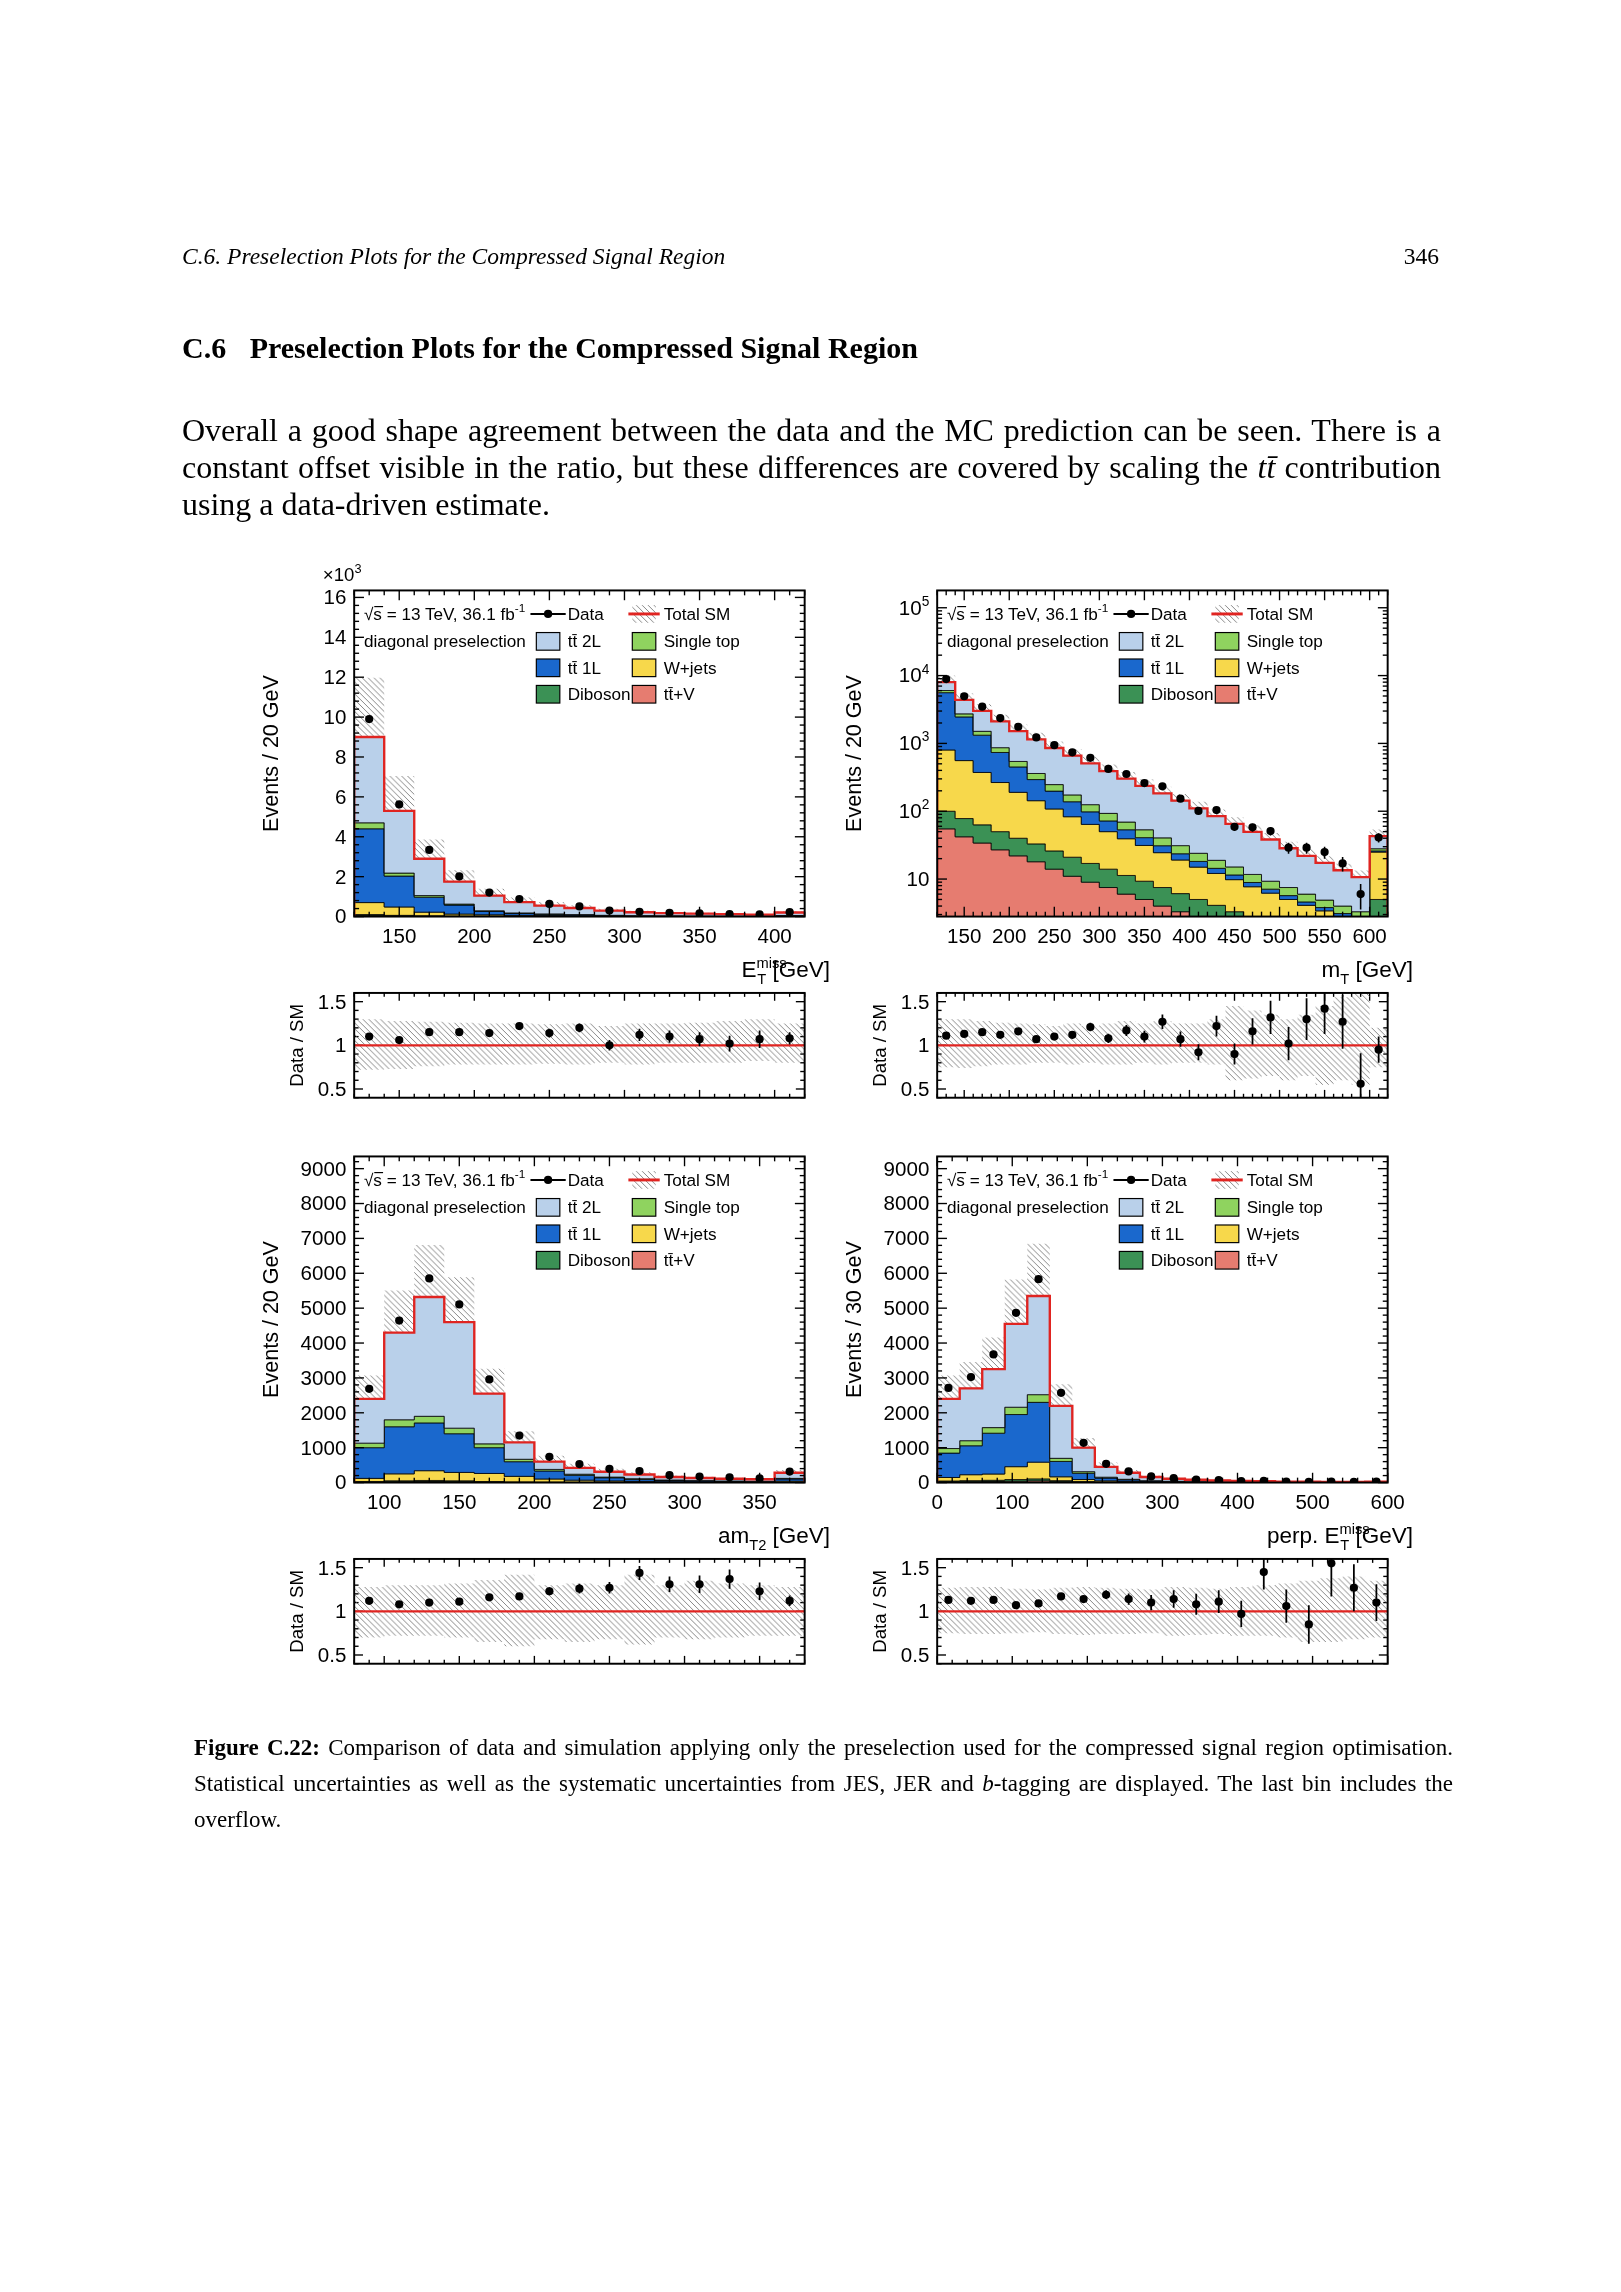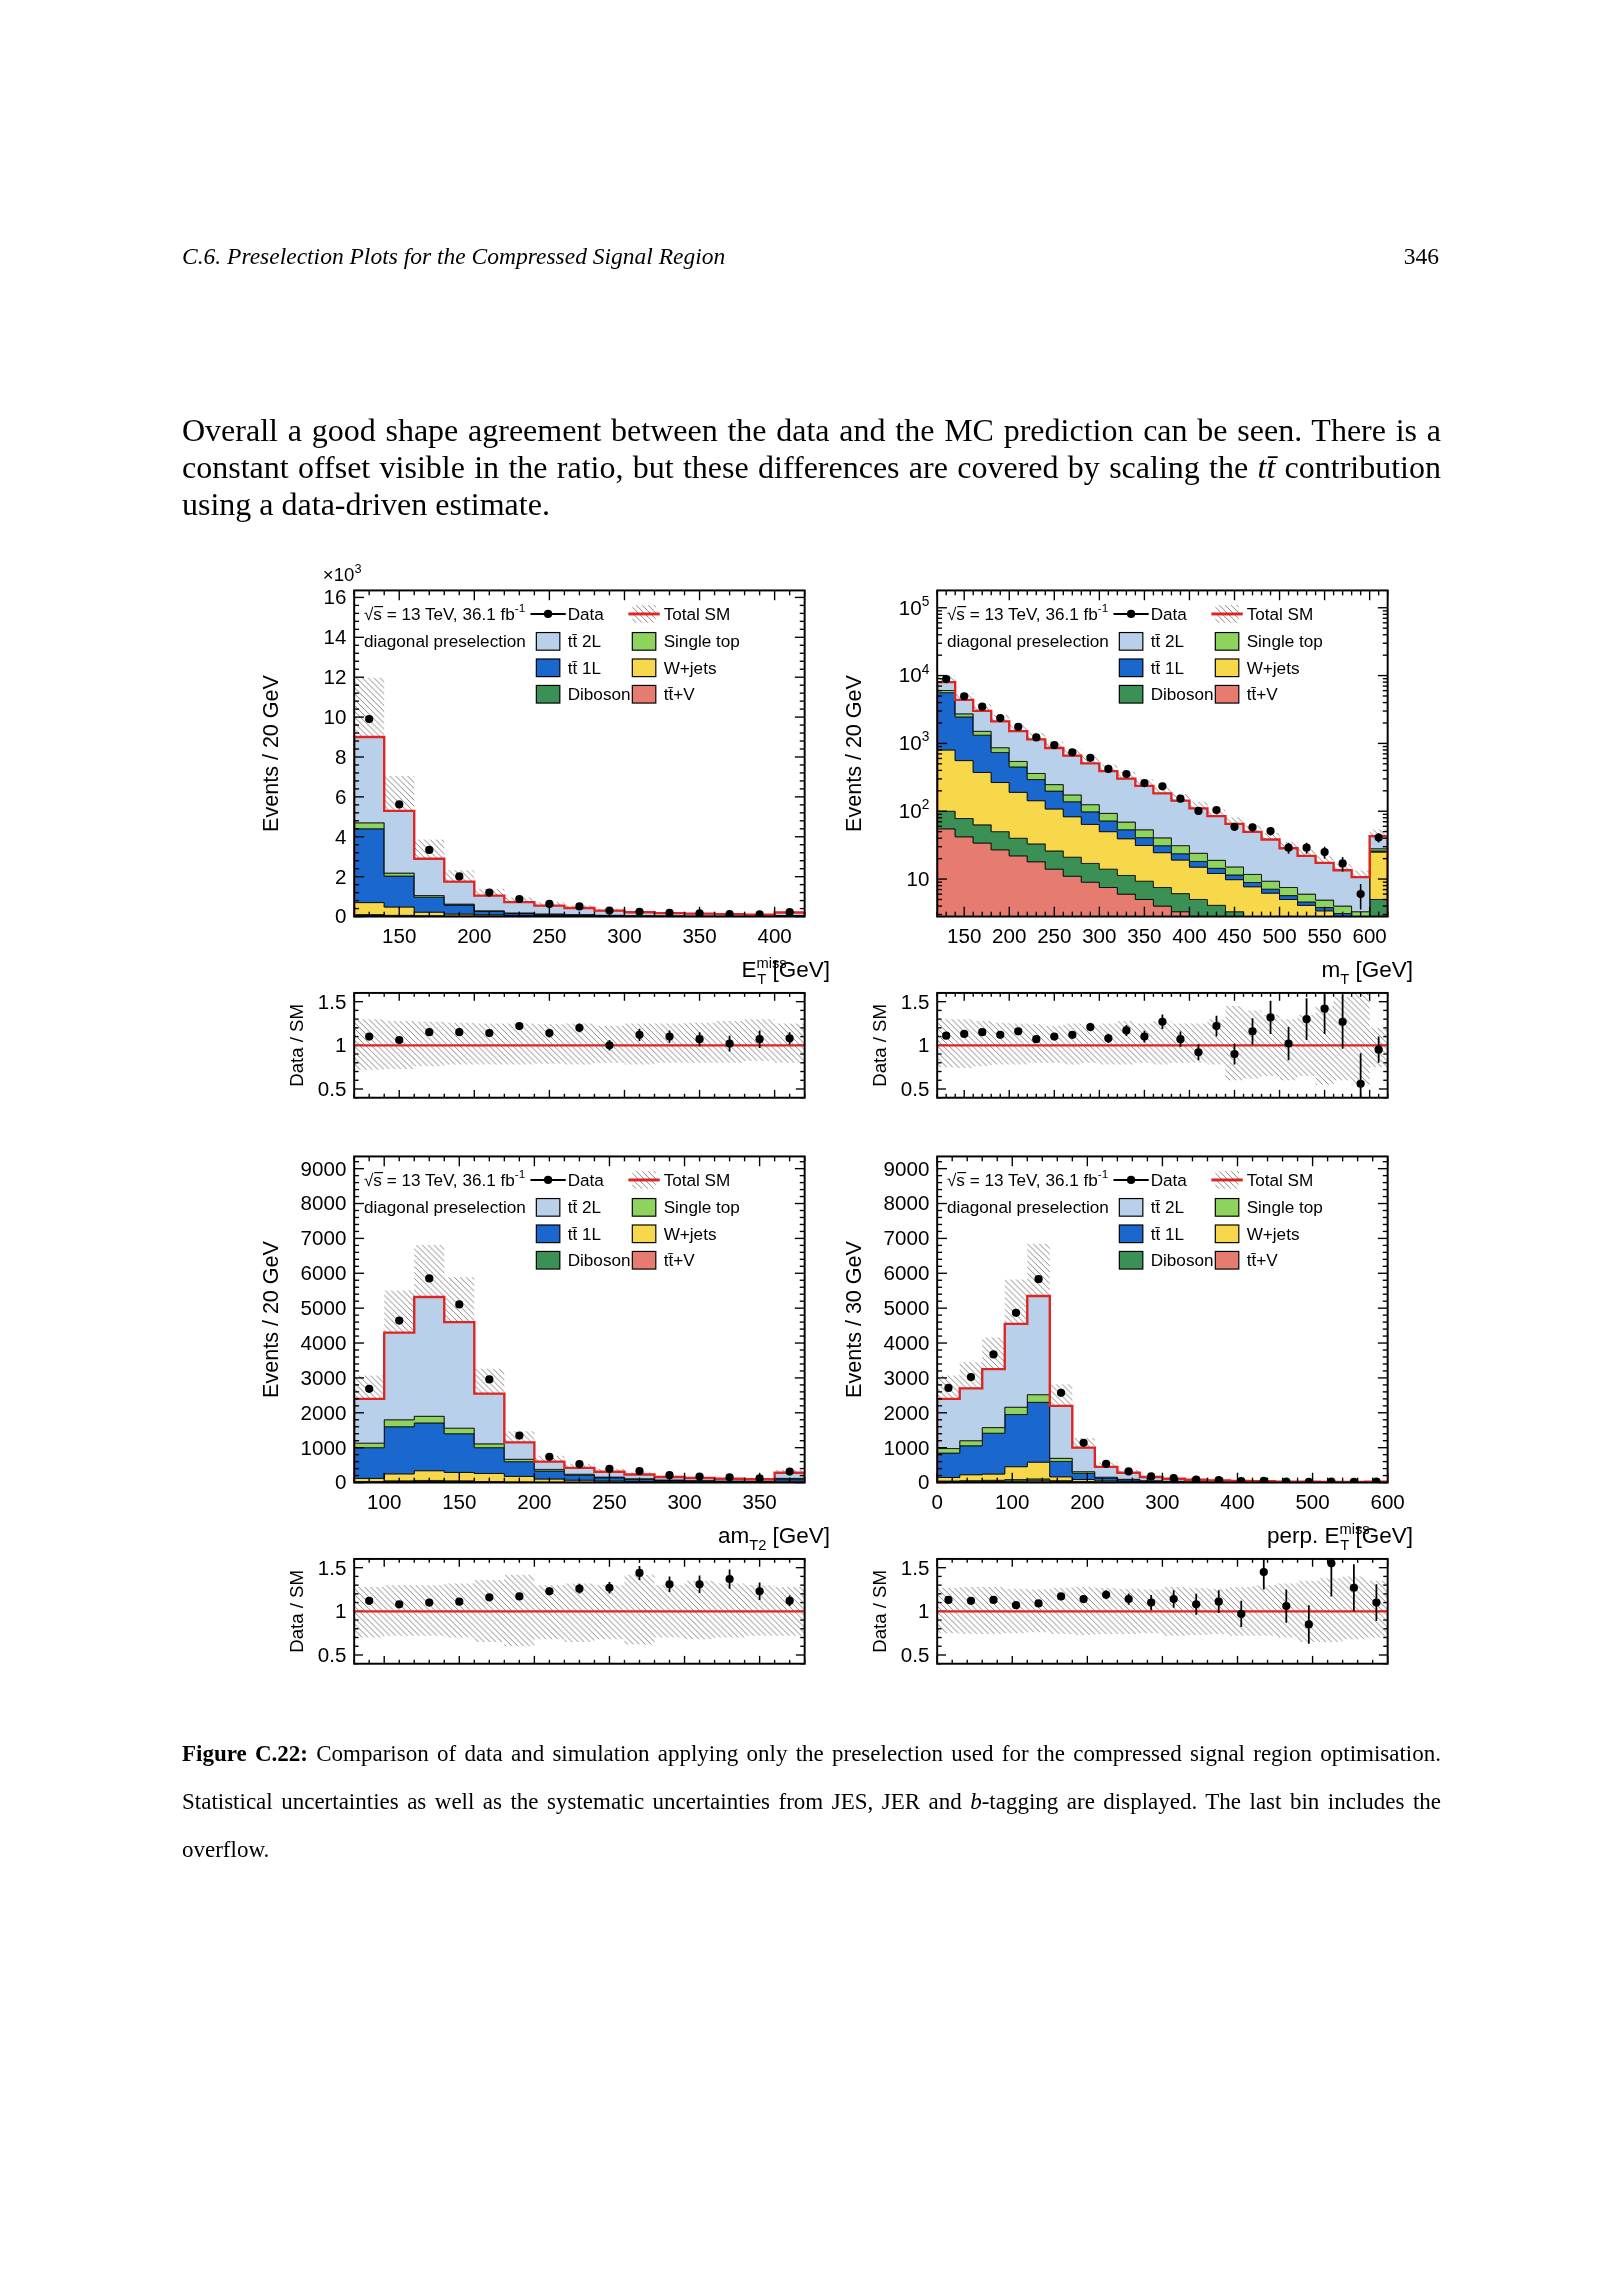"C.6 Preselection Plots for the" div { html: none -> <div> <span>C.6</span><span>Preselection Plots for the Compressed Signal Region</span> </div> }
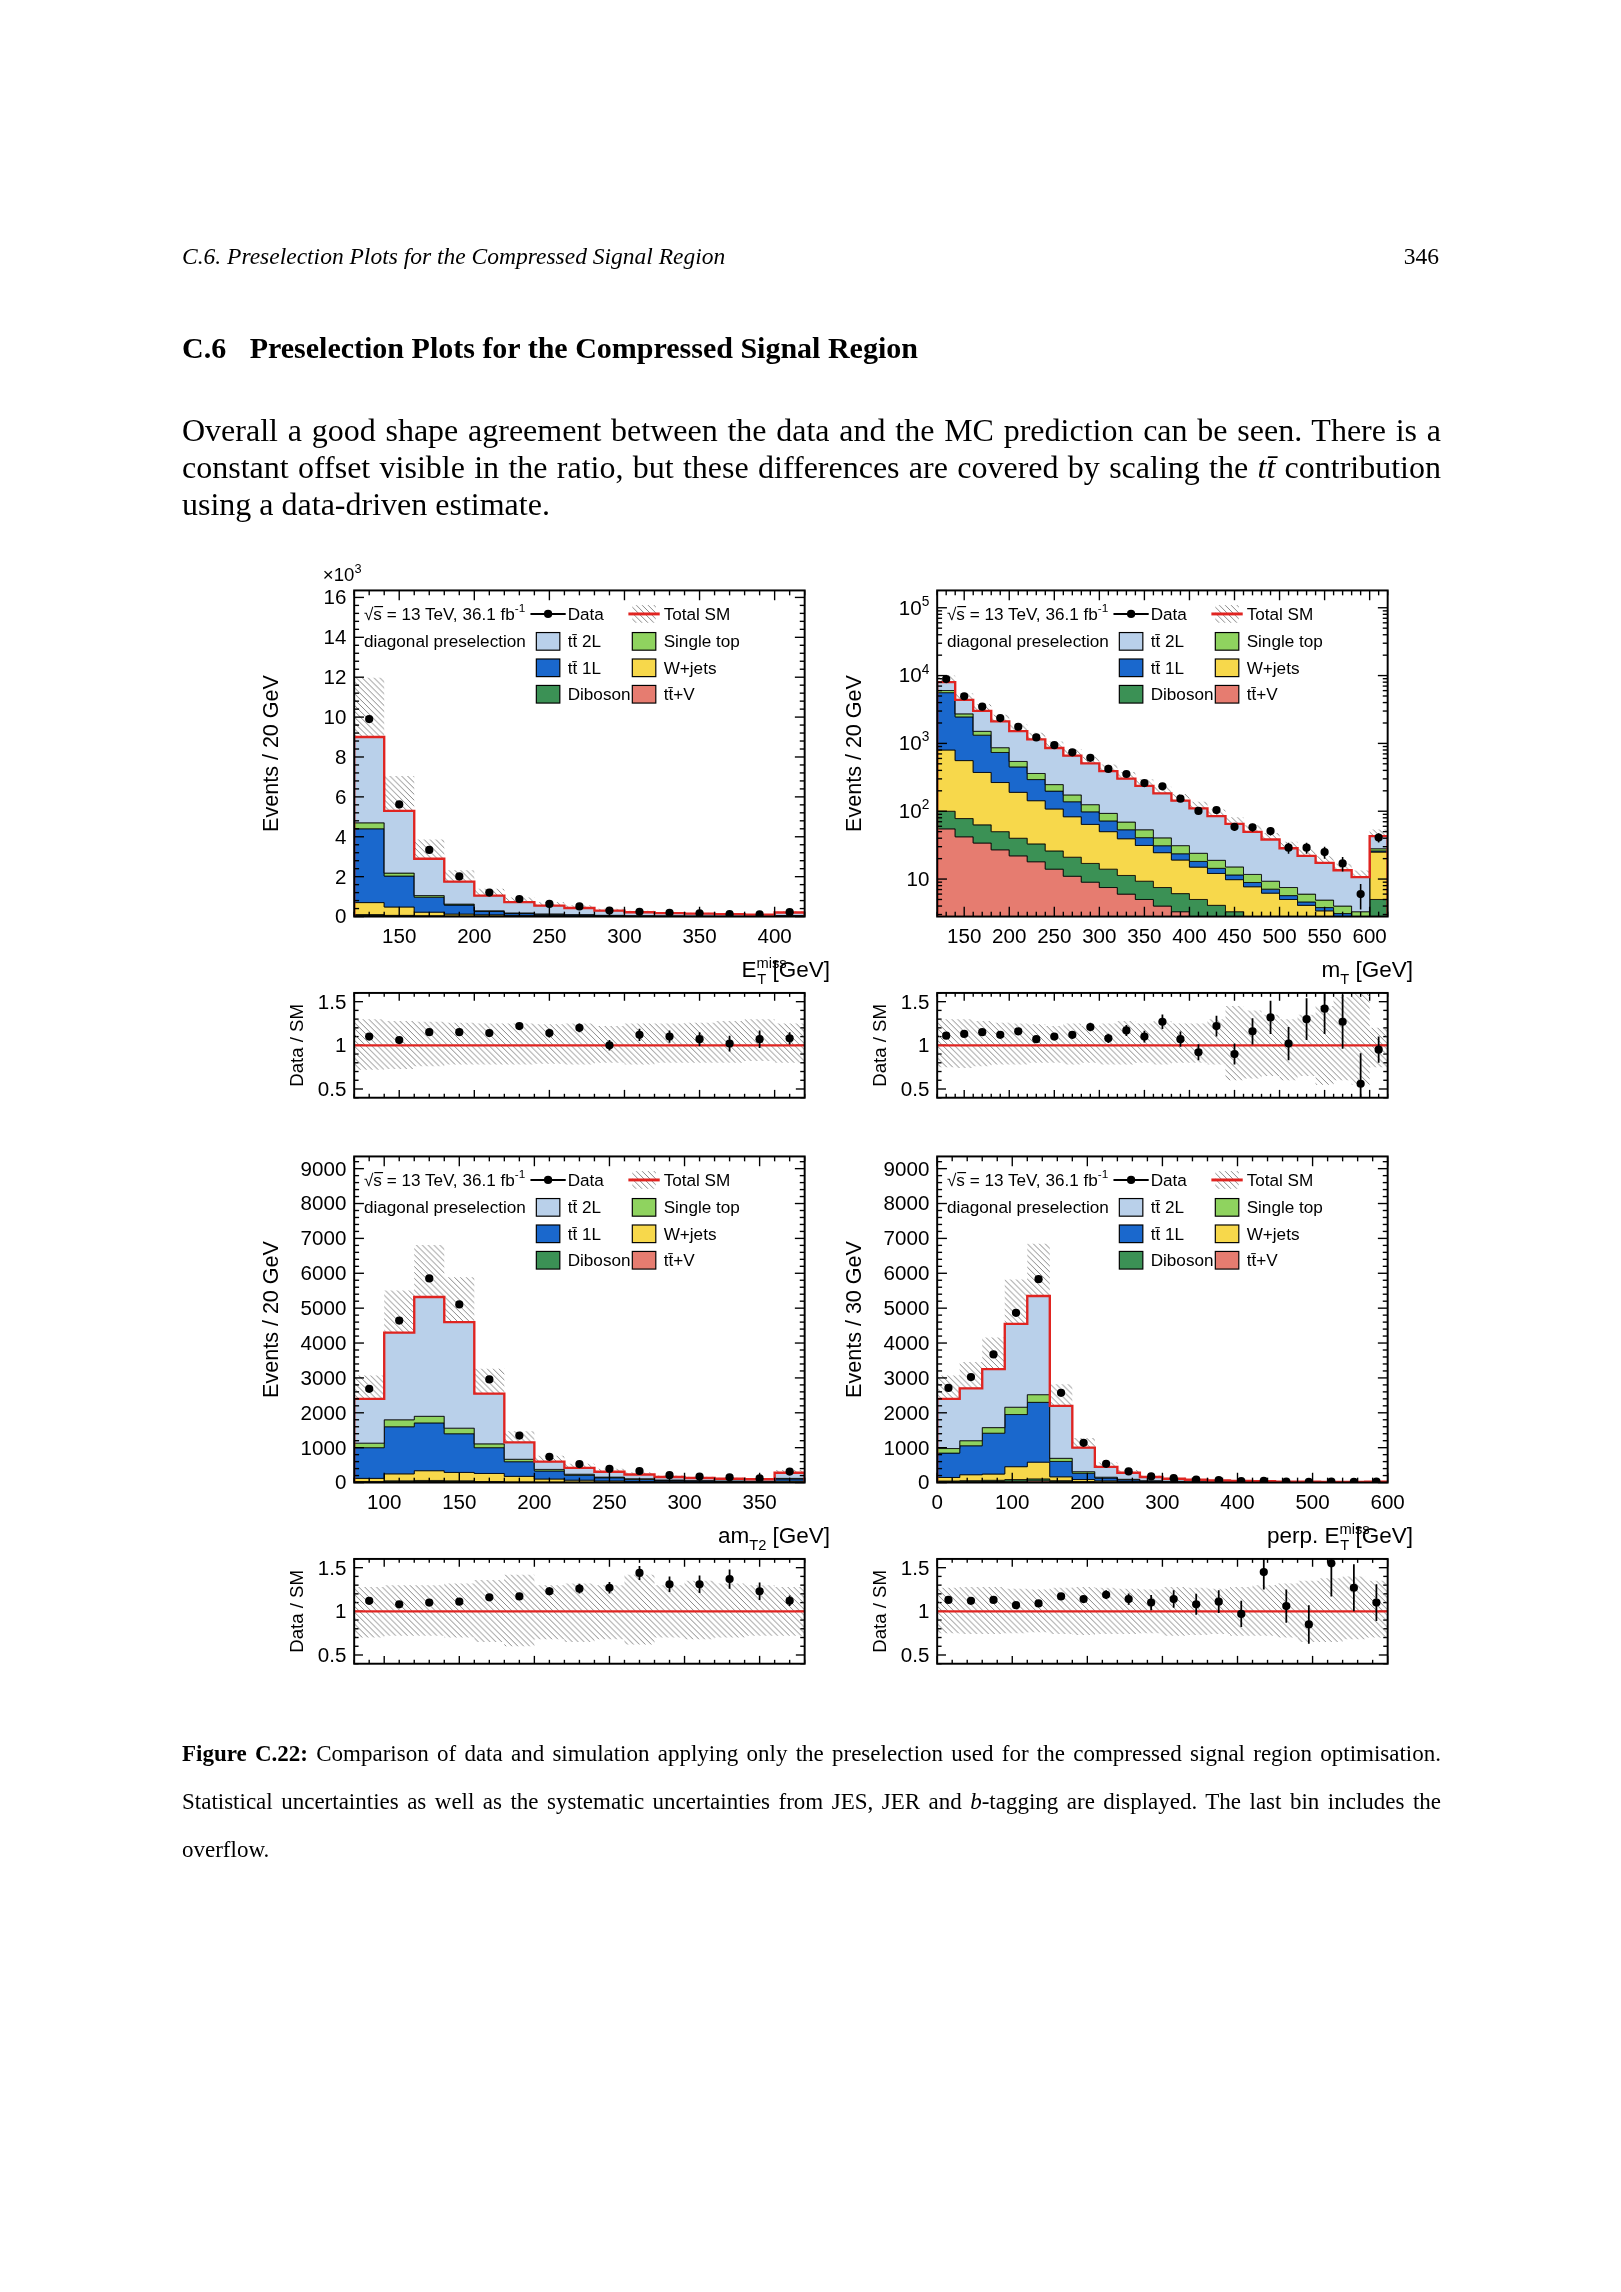"Figure C.22: Comparison of data" #figure-caption { left: 182px -> 194px; line-height: 48px -> 36px }
